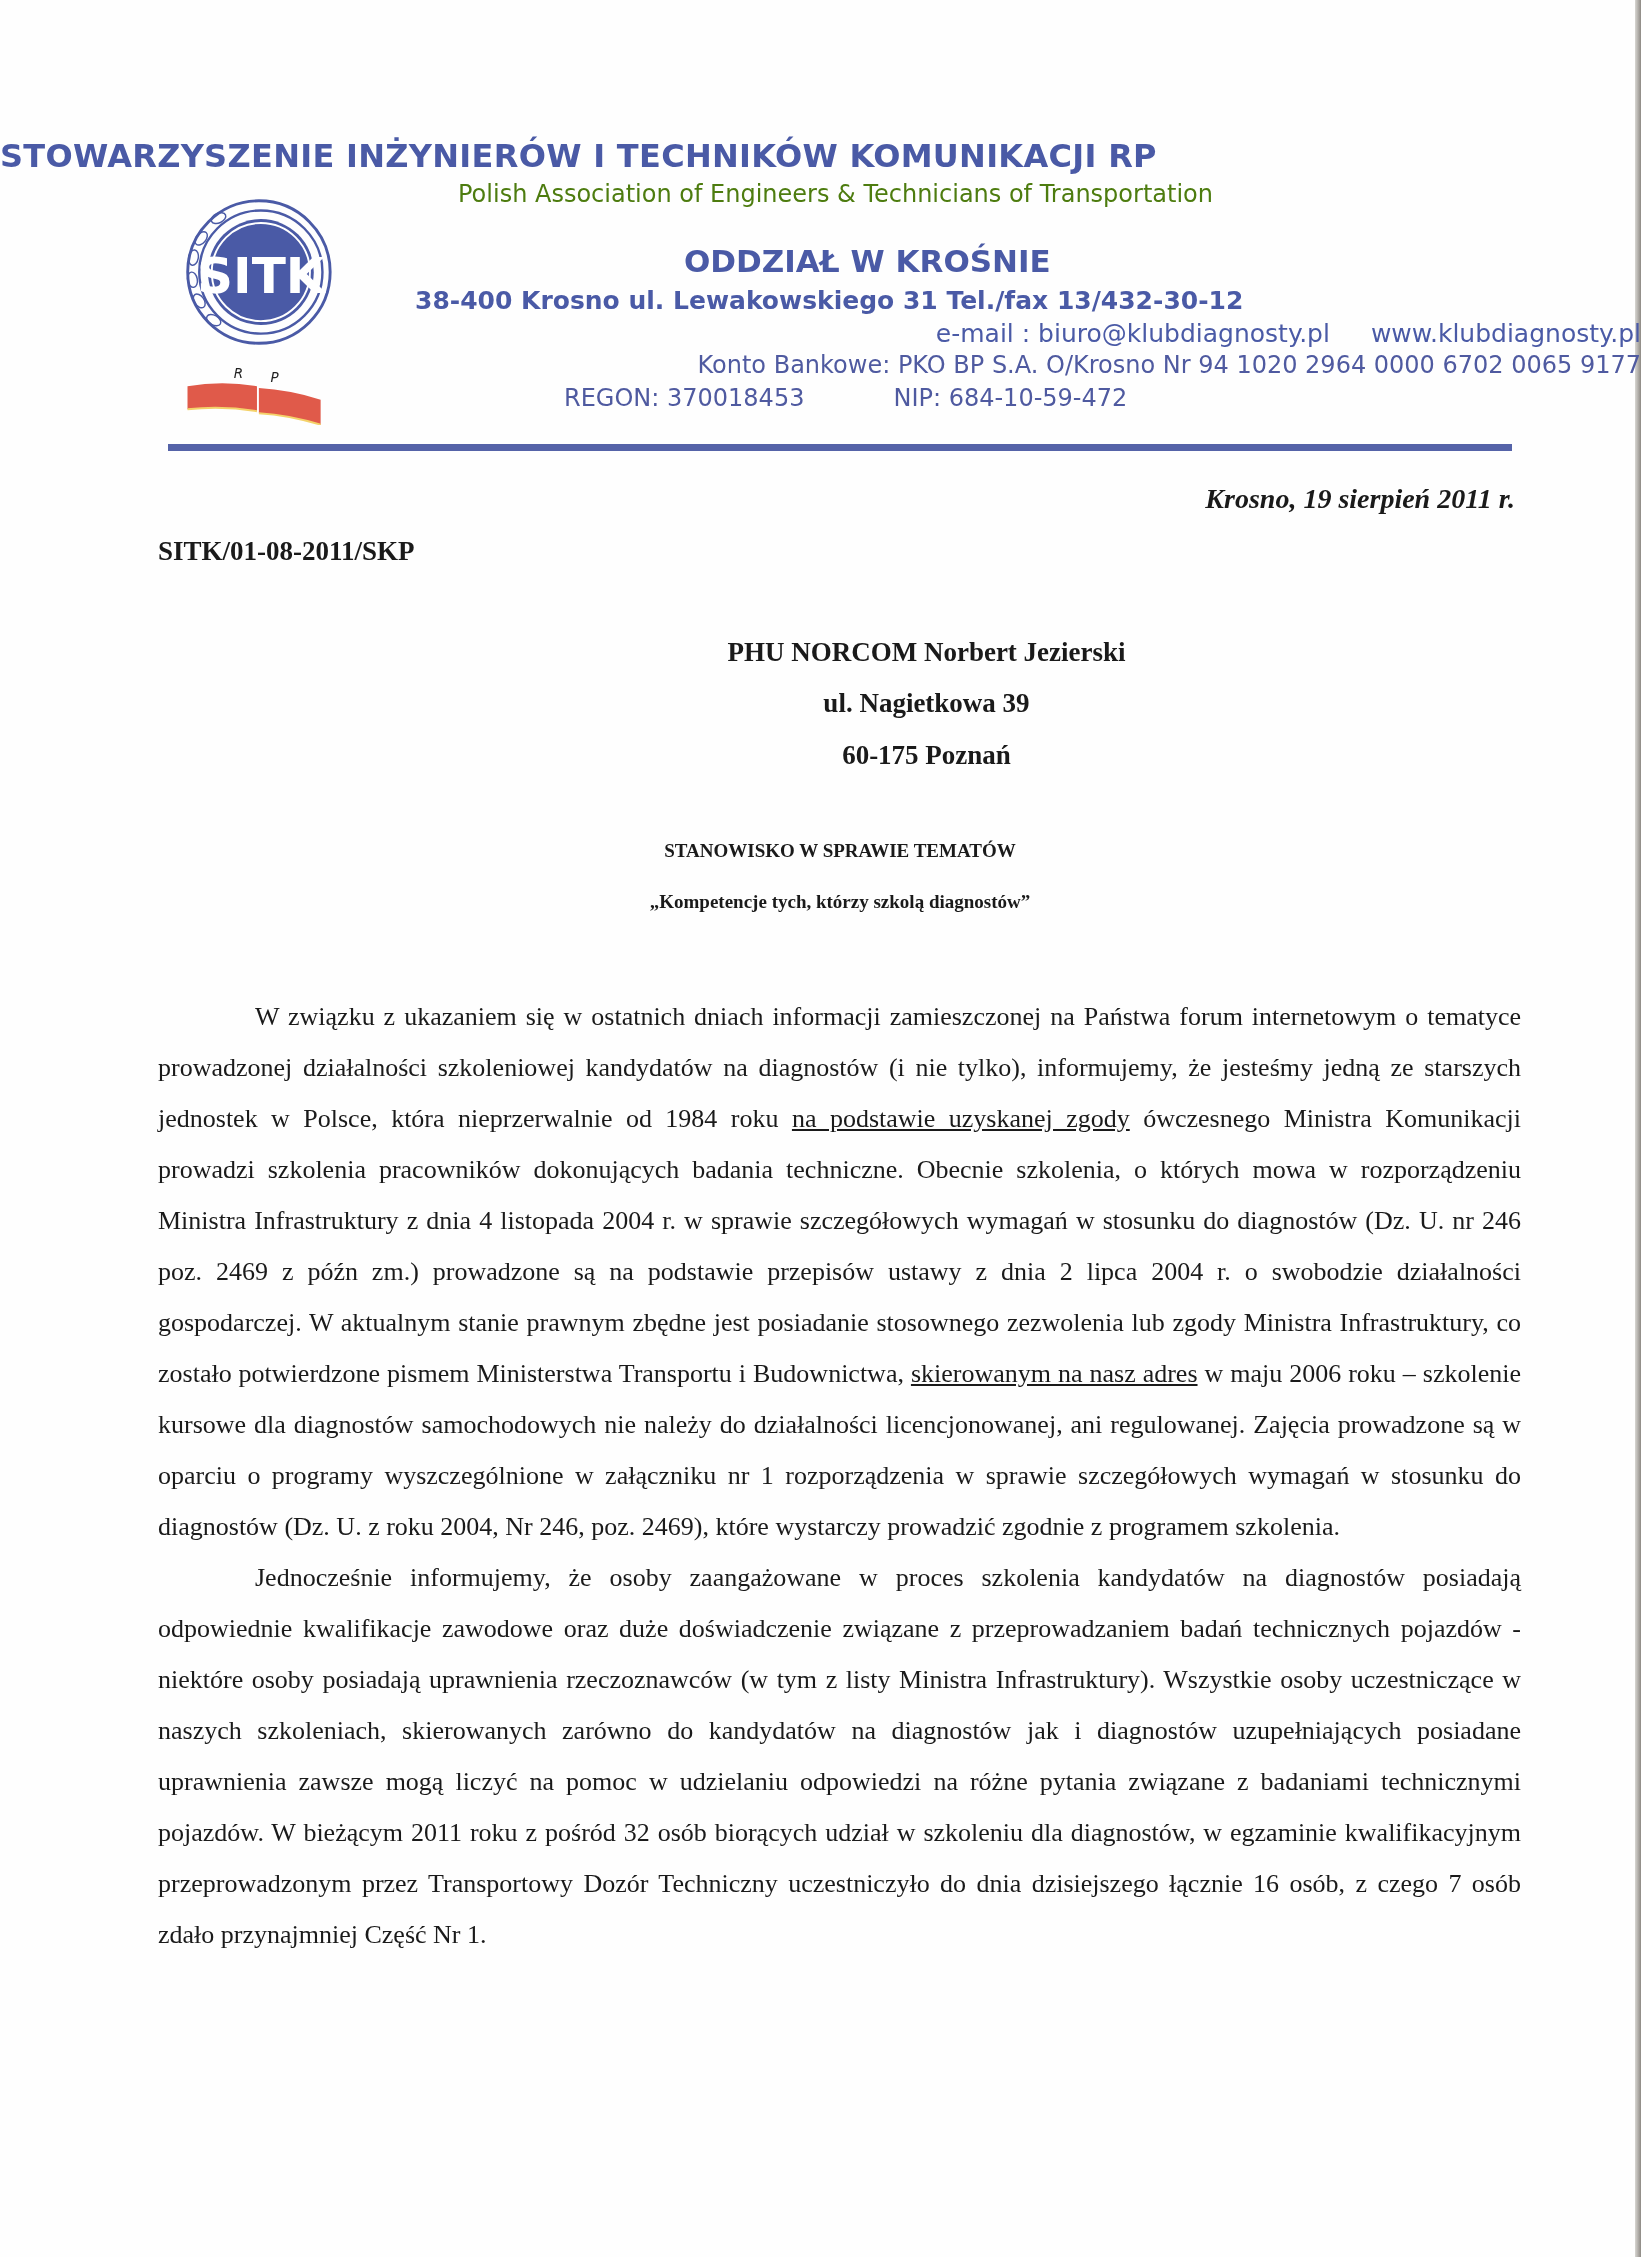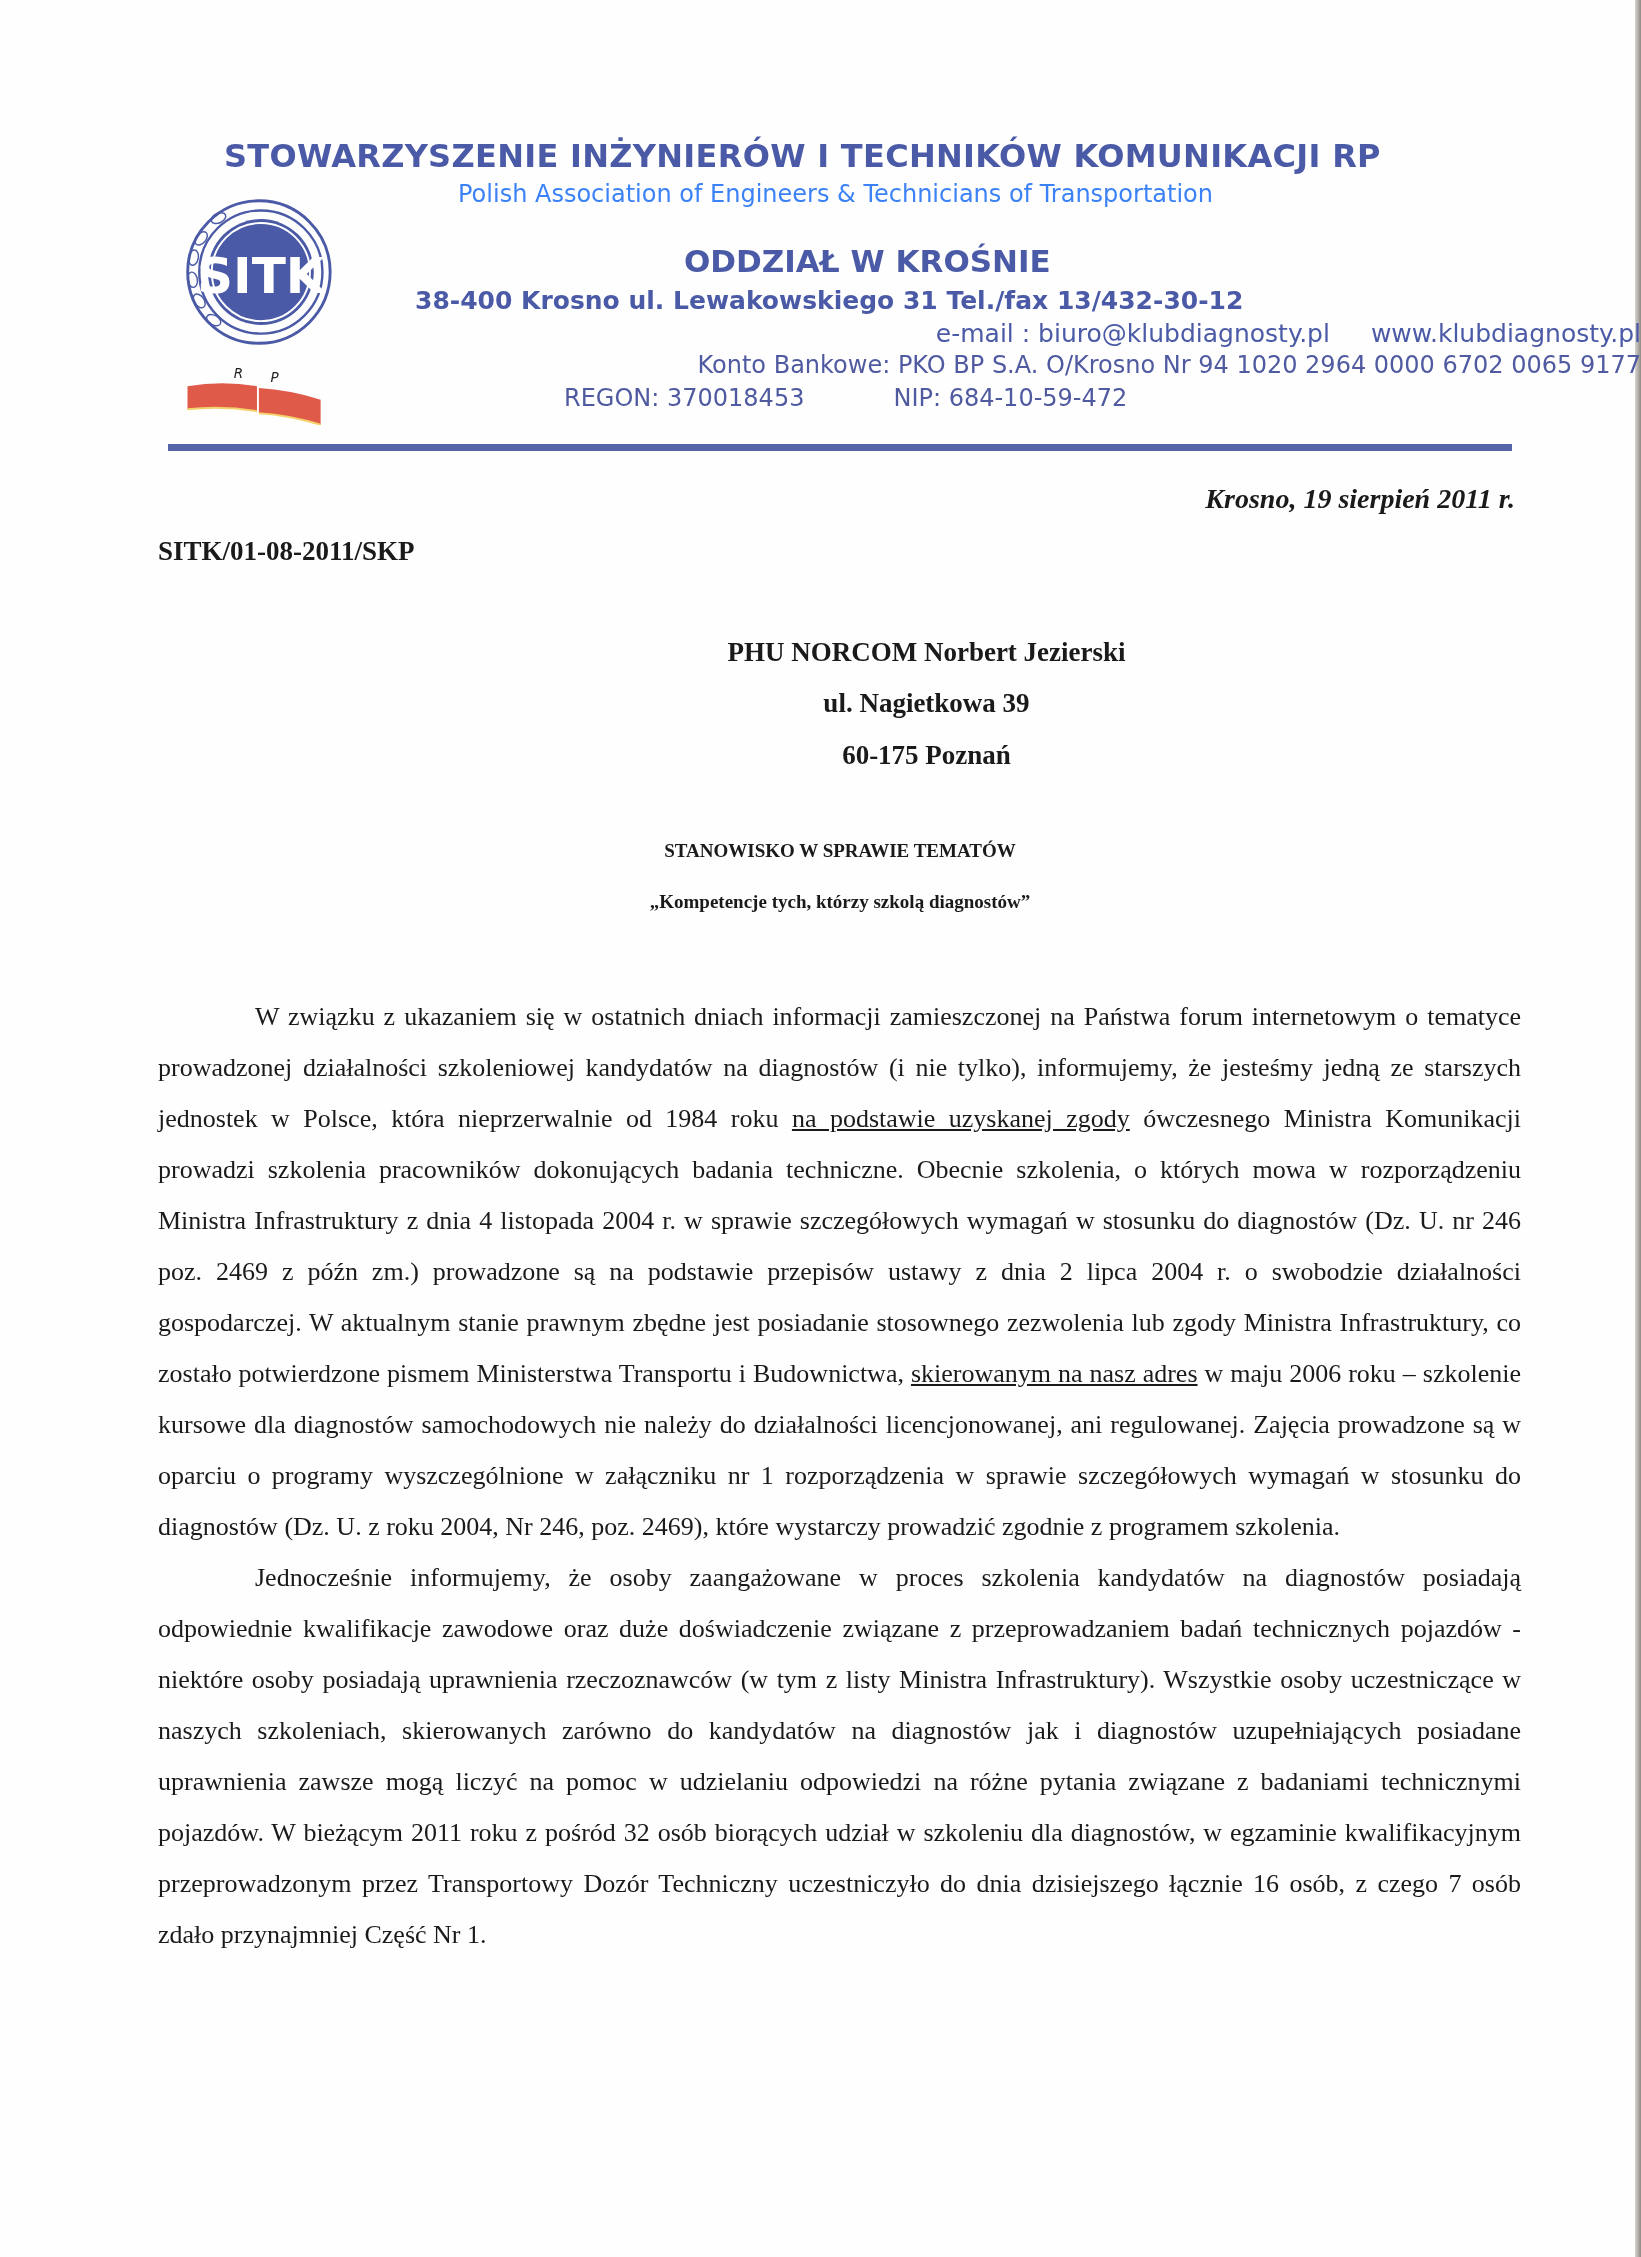"STOWARZYSZENIE INŻYNIERÓW I TECHNIKÓW" .hdr-title { padding-left: 224px -> none }
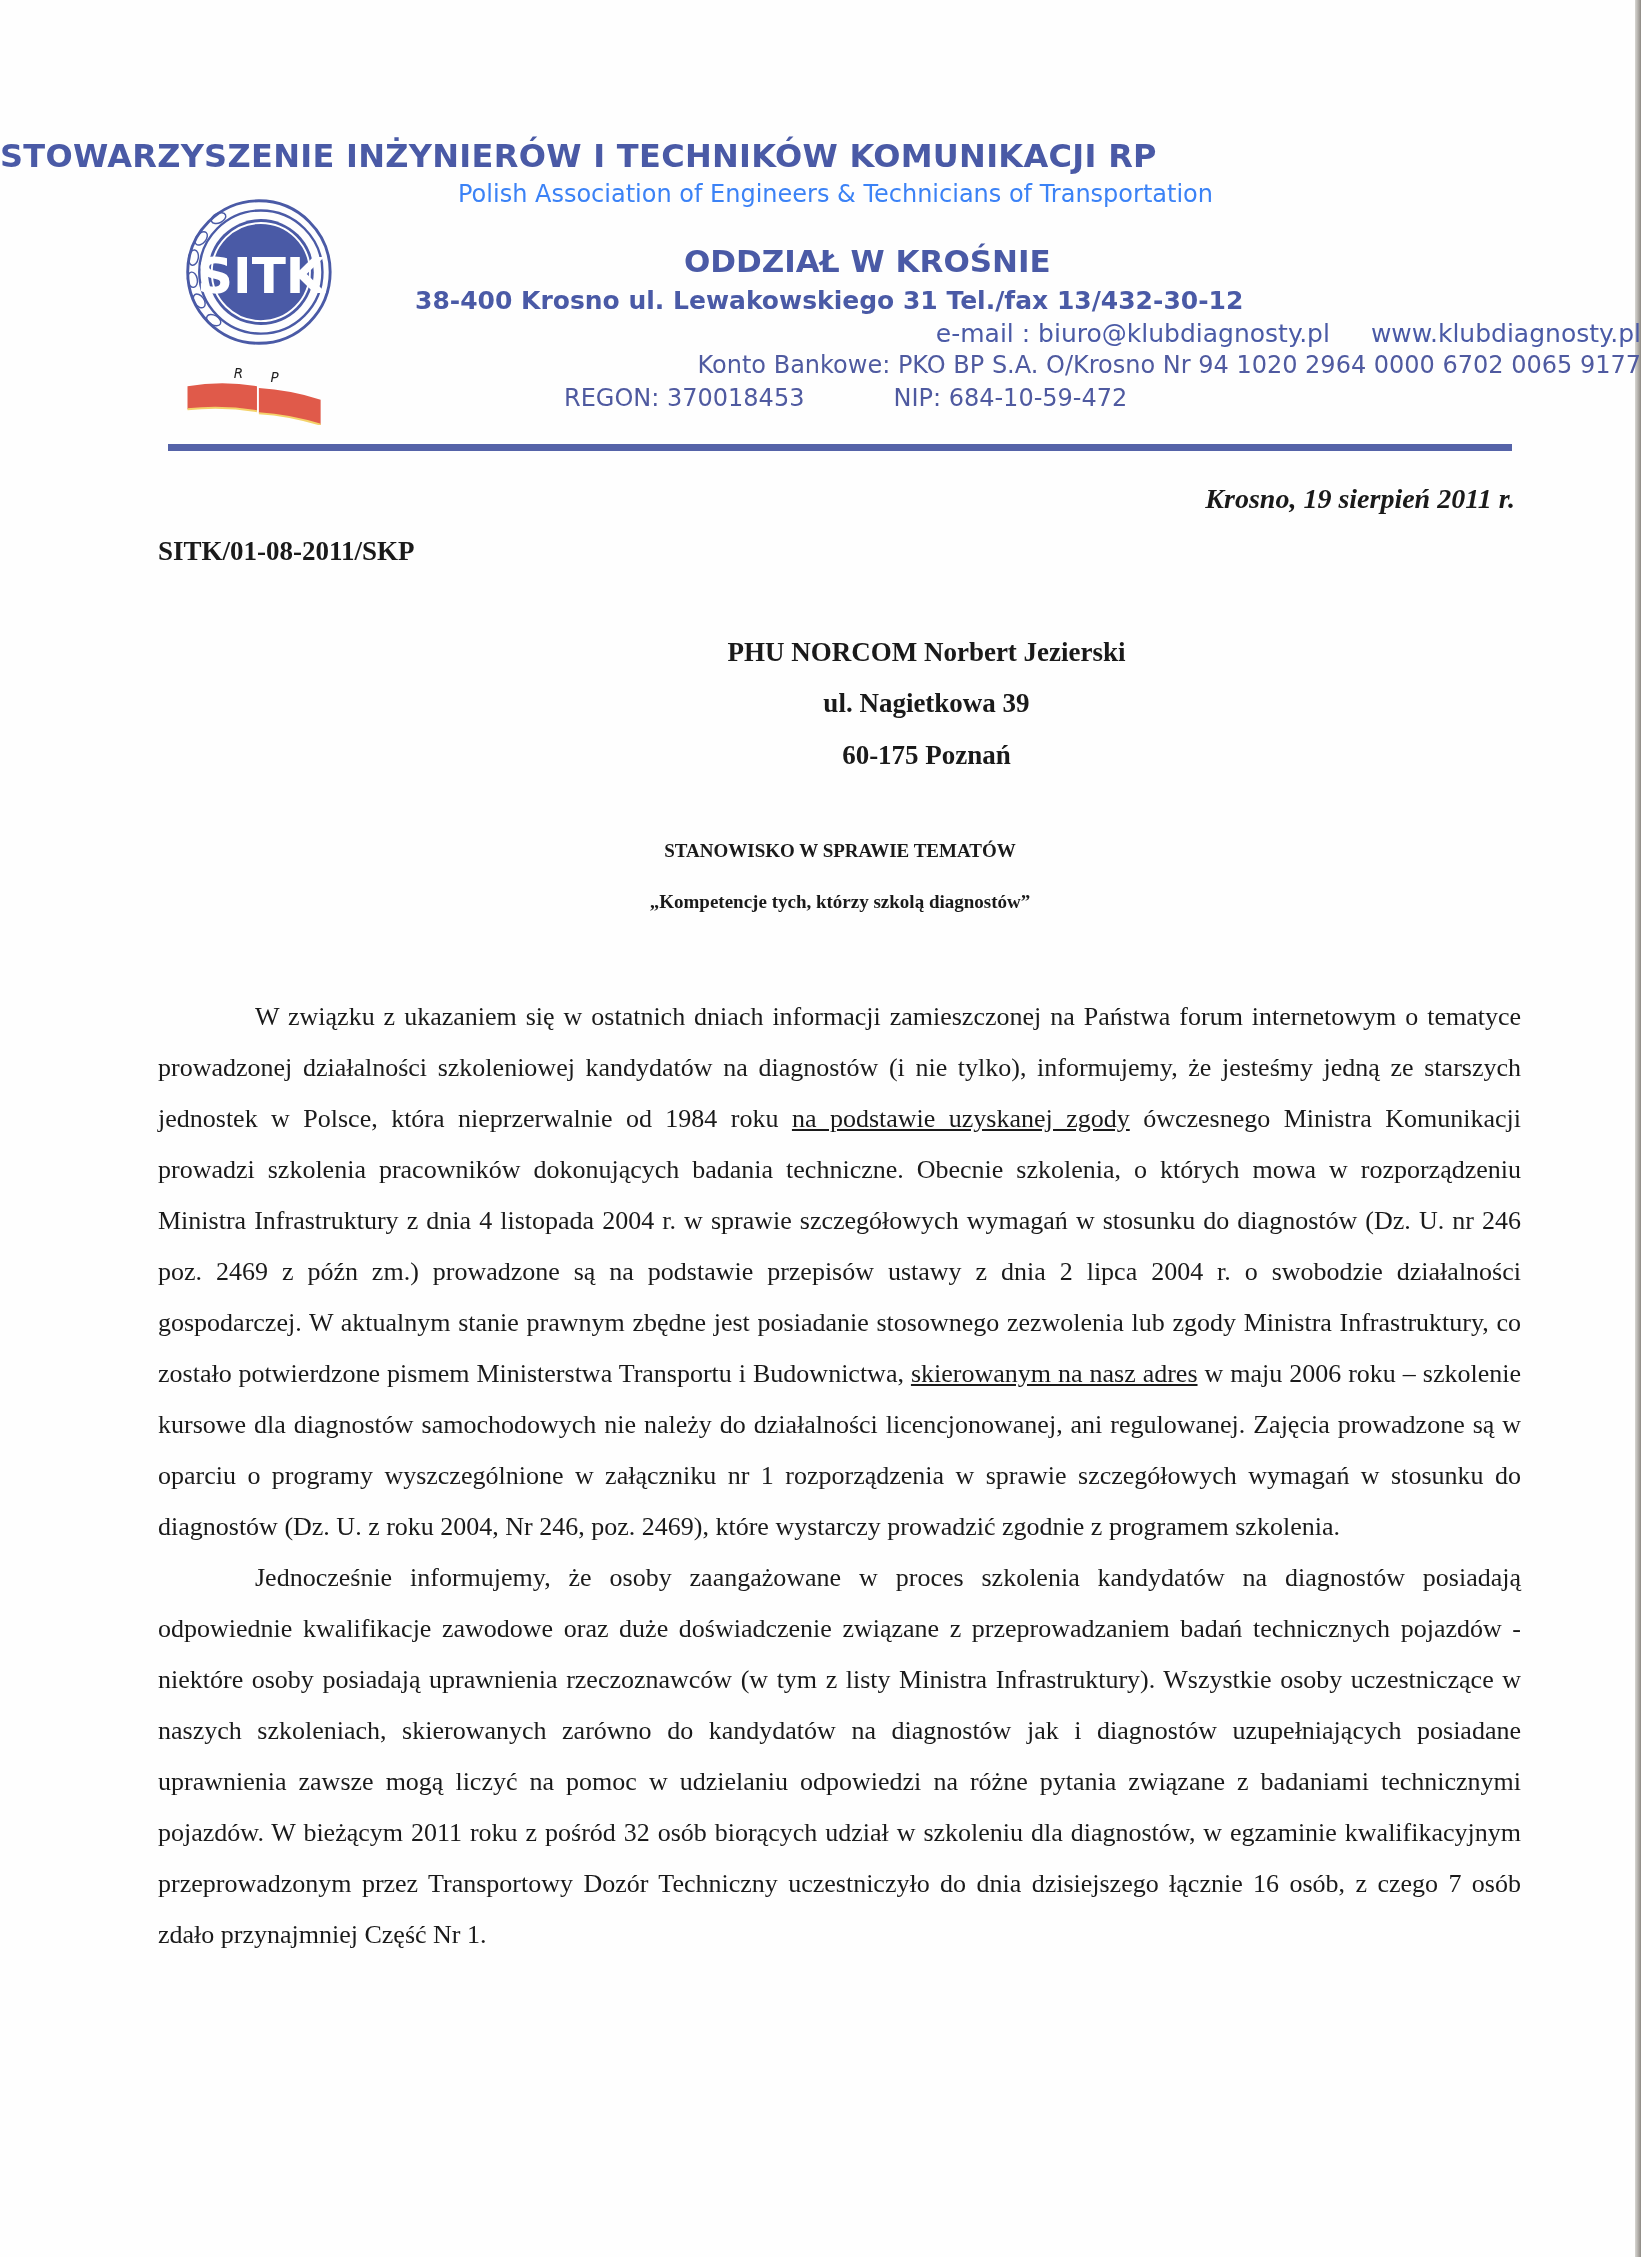"Polish Association of Engineers &" .hdr-sub { color: #3b82f6 -> #4d7c0f }
